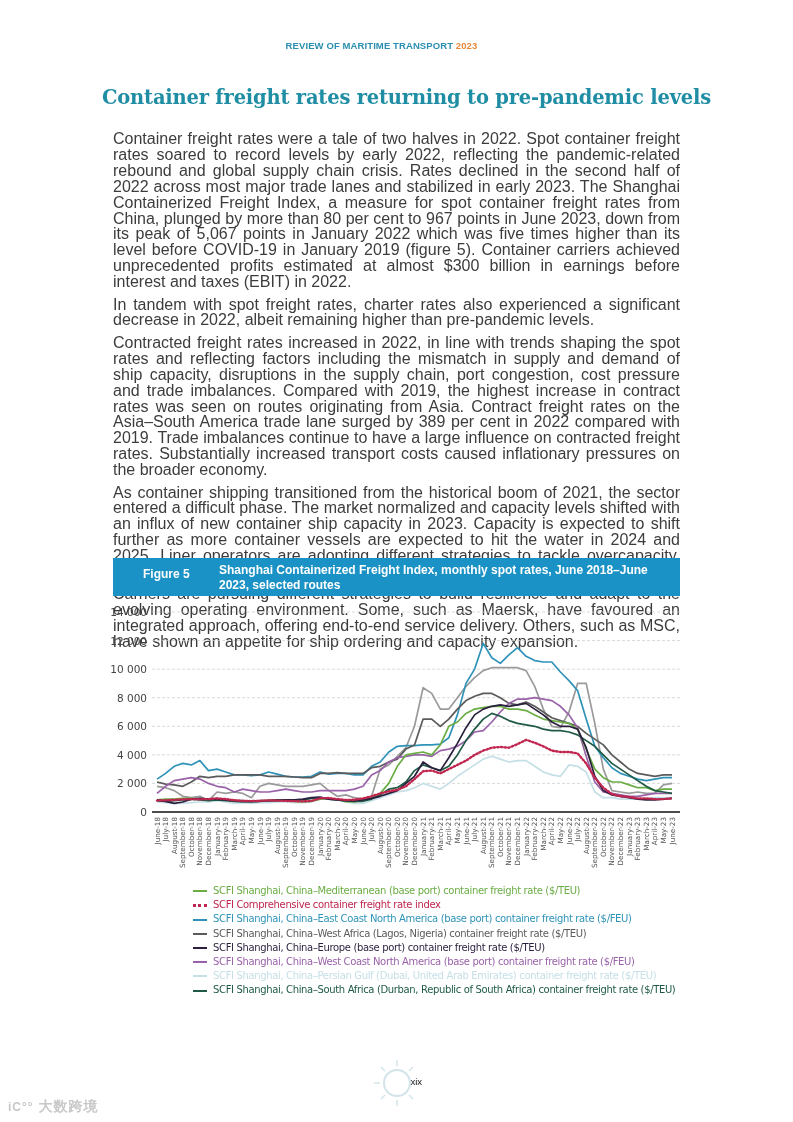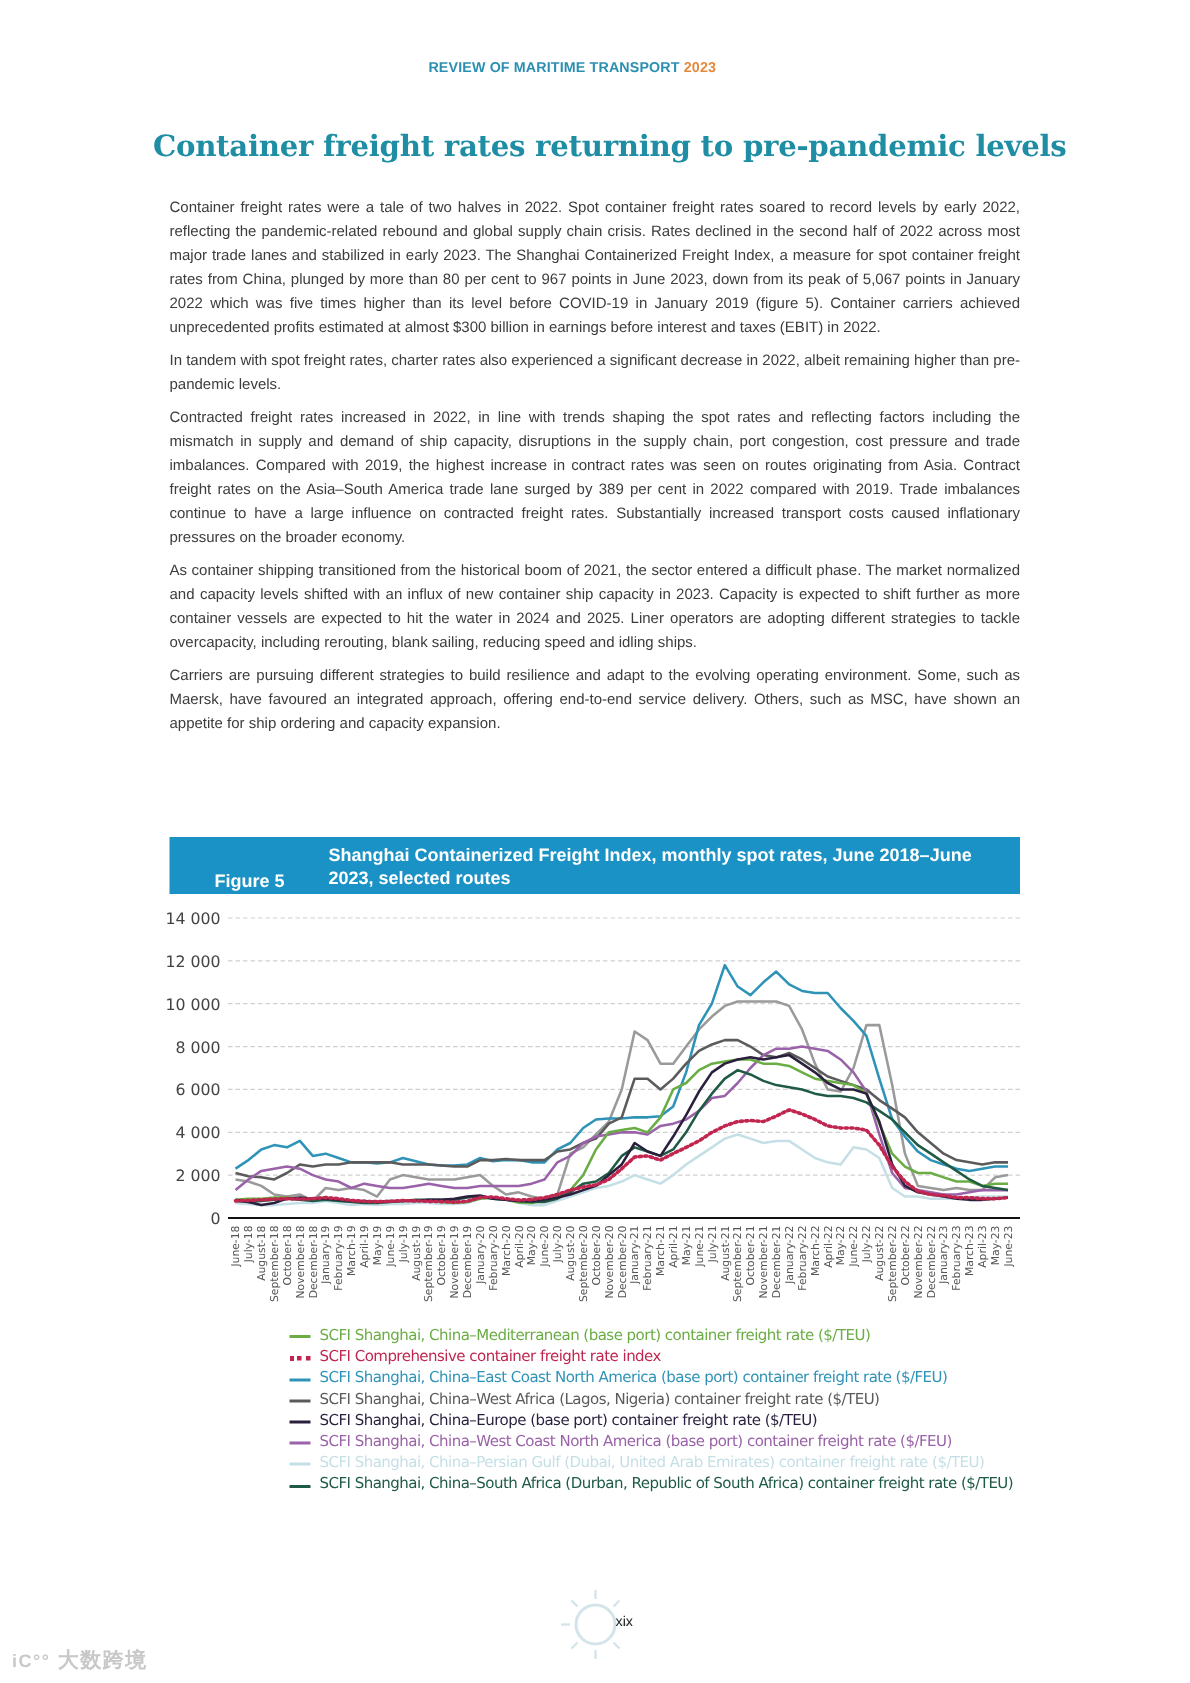"Container freight rates were a" .body-text { font-size: 10px -> 16px }
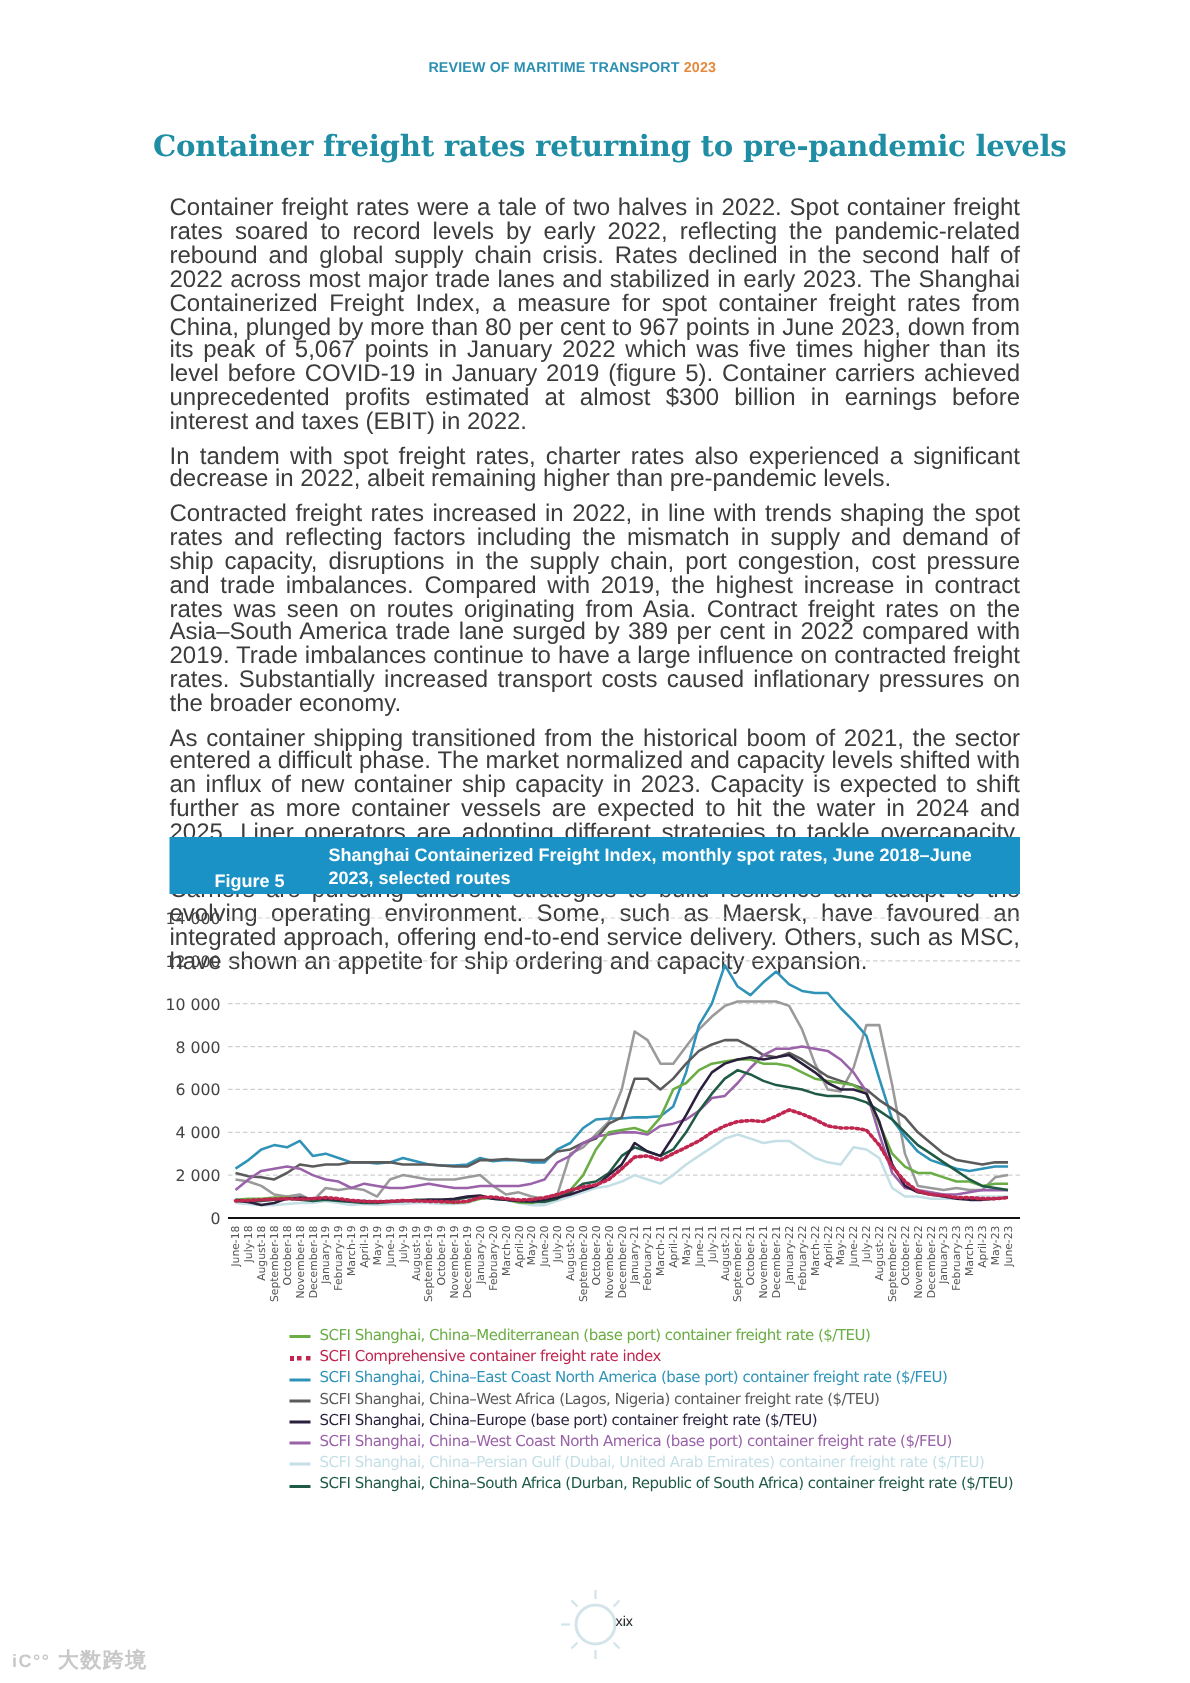"Figure 5" .fig-header .lbl { top: 22px -> 9px }
